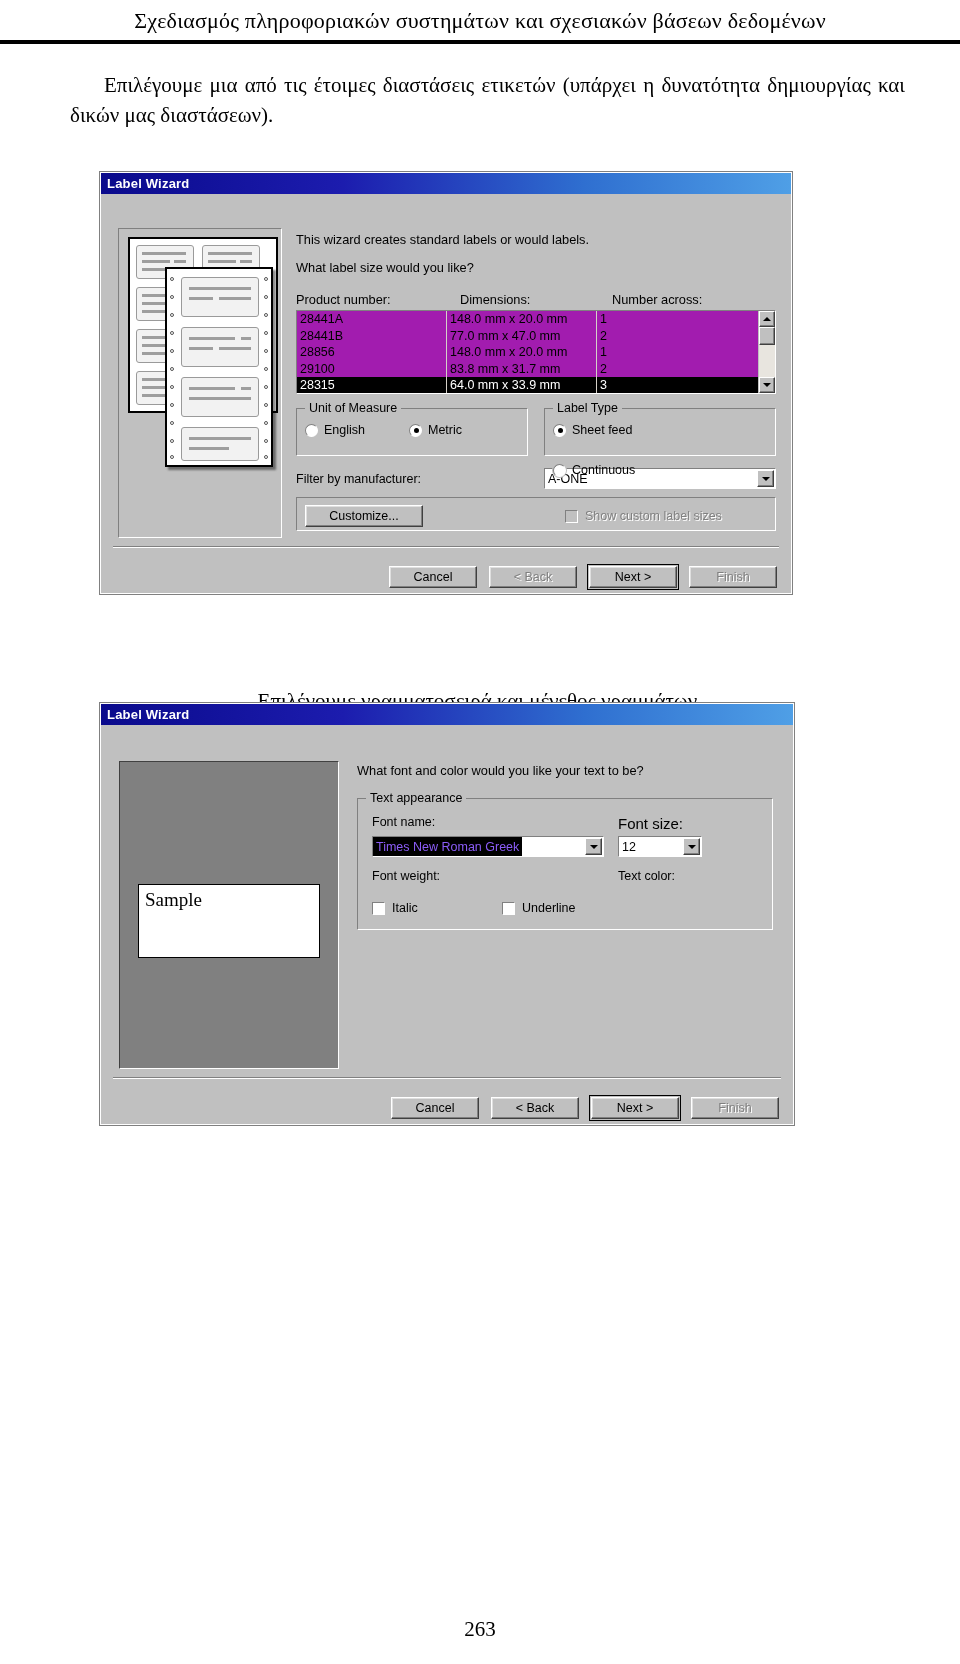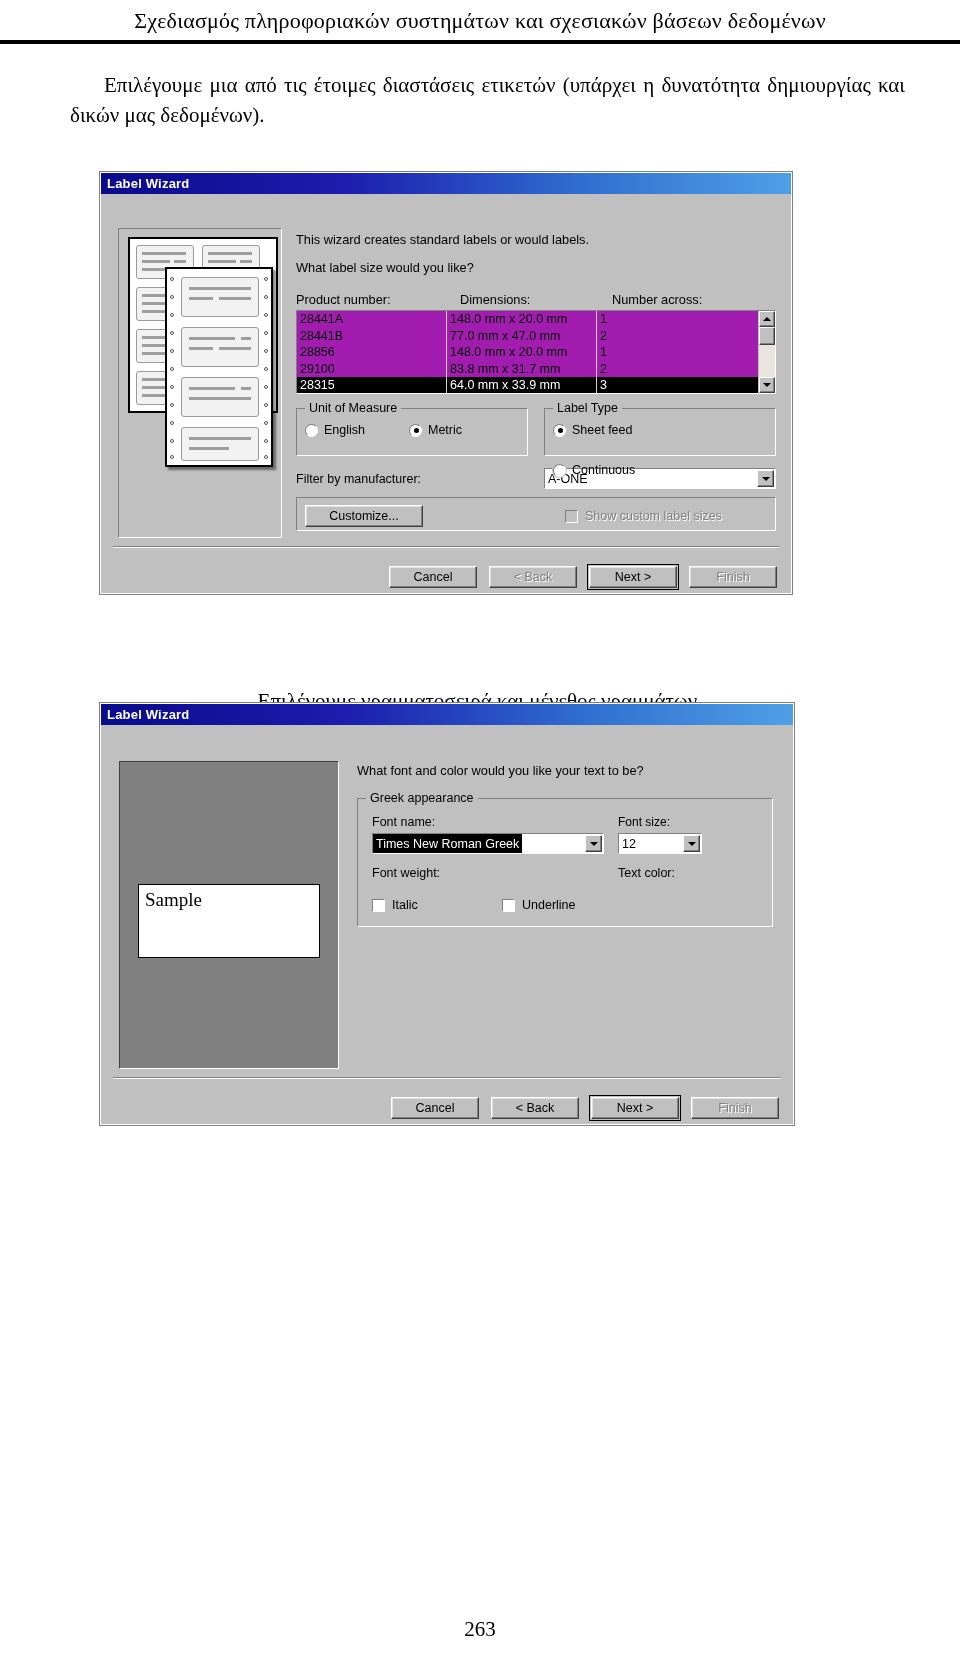"Επιλέγουμε μια από τις έτοιμες" div.para { text: δεδομένων -> διαστάσεων }
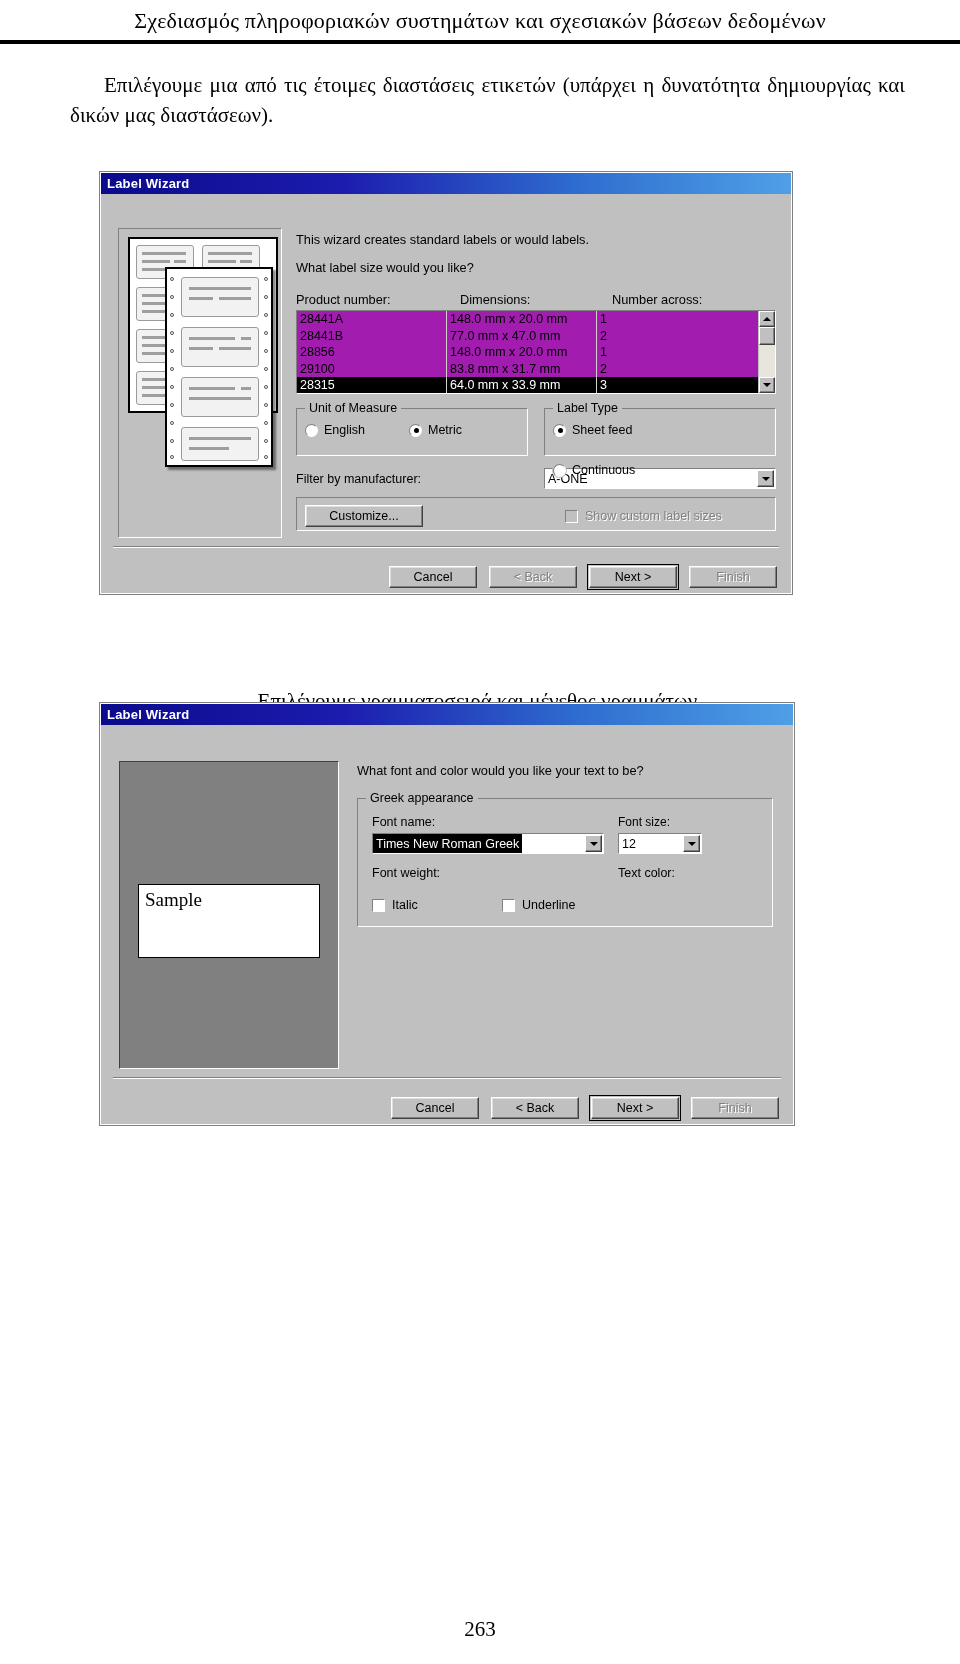"Greek appearance" div.gb-title { text: Greek -> Text }
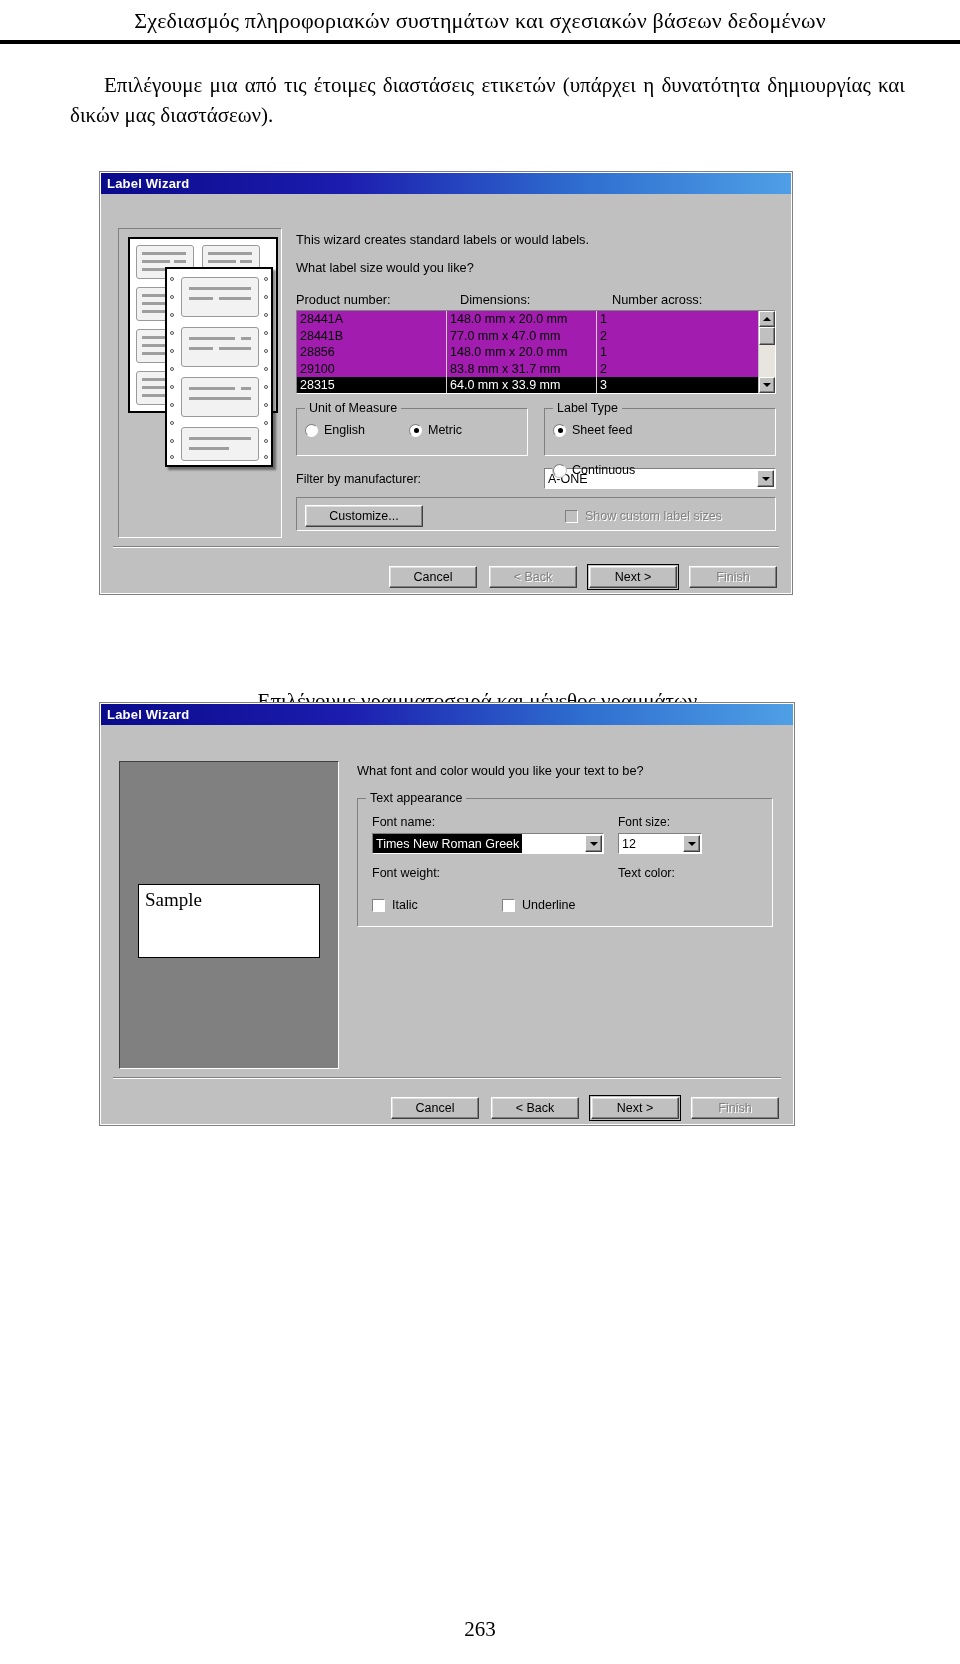"Font size:" div { font-size: 12px -> 15px }
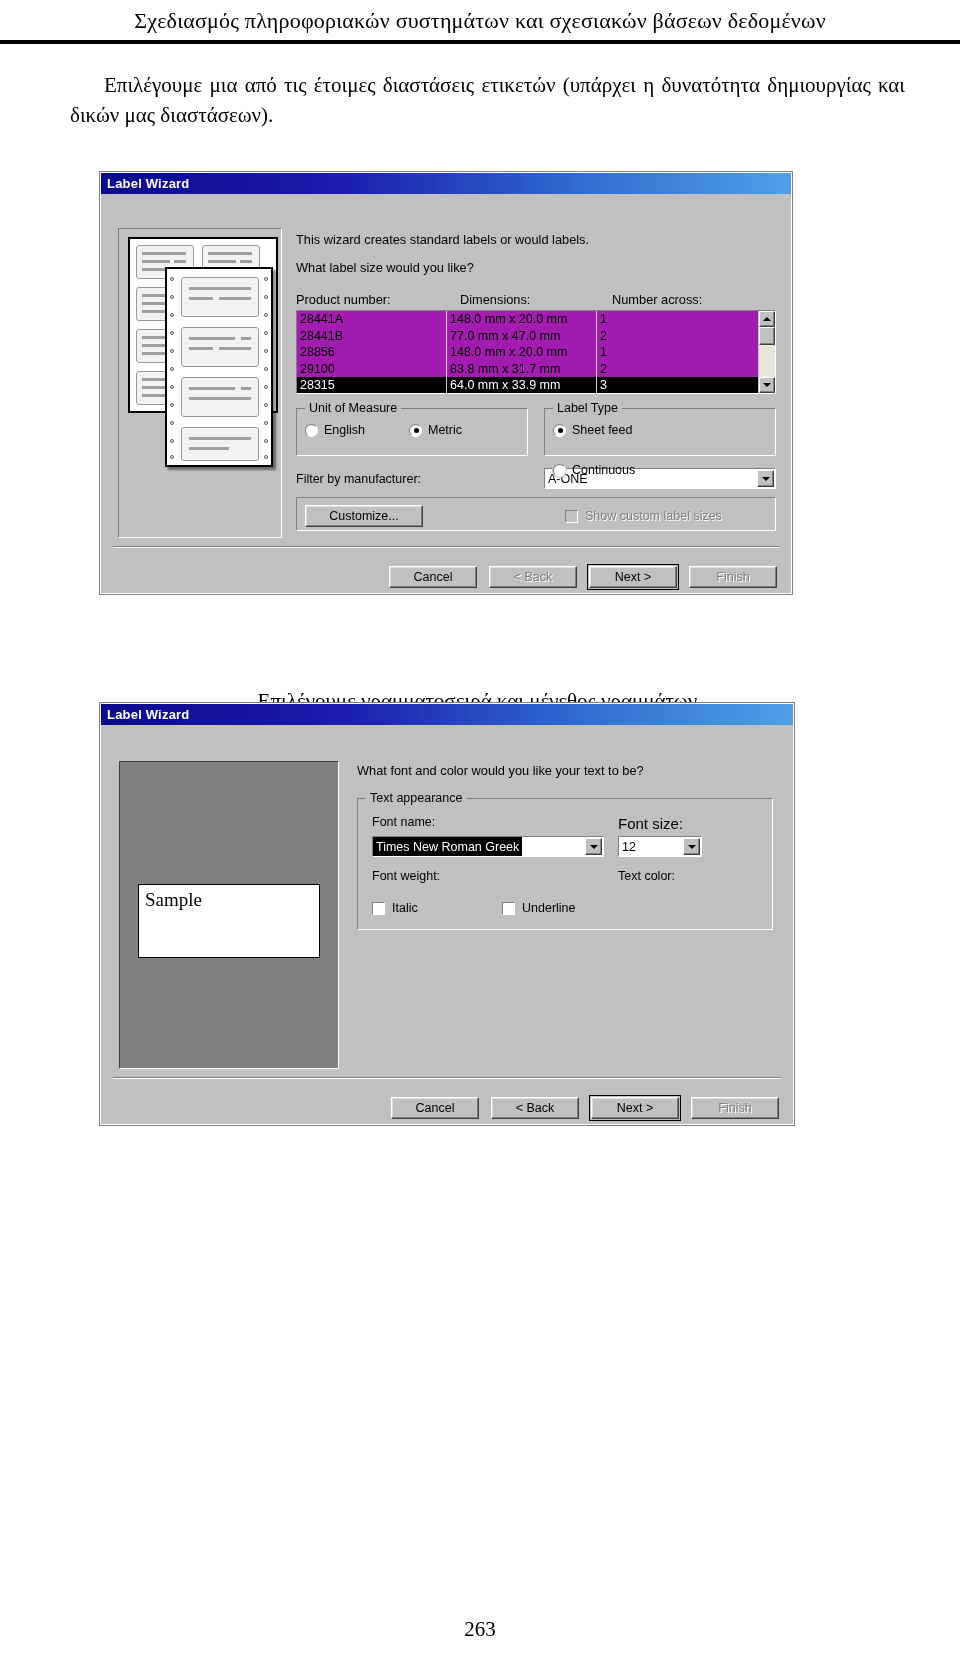"Times New Roman Greek" .combo .val.selected { color: #ffffff -> #8b5cf6 }
